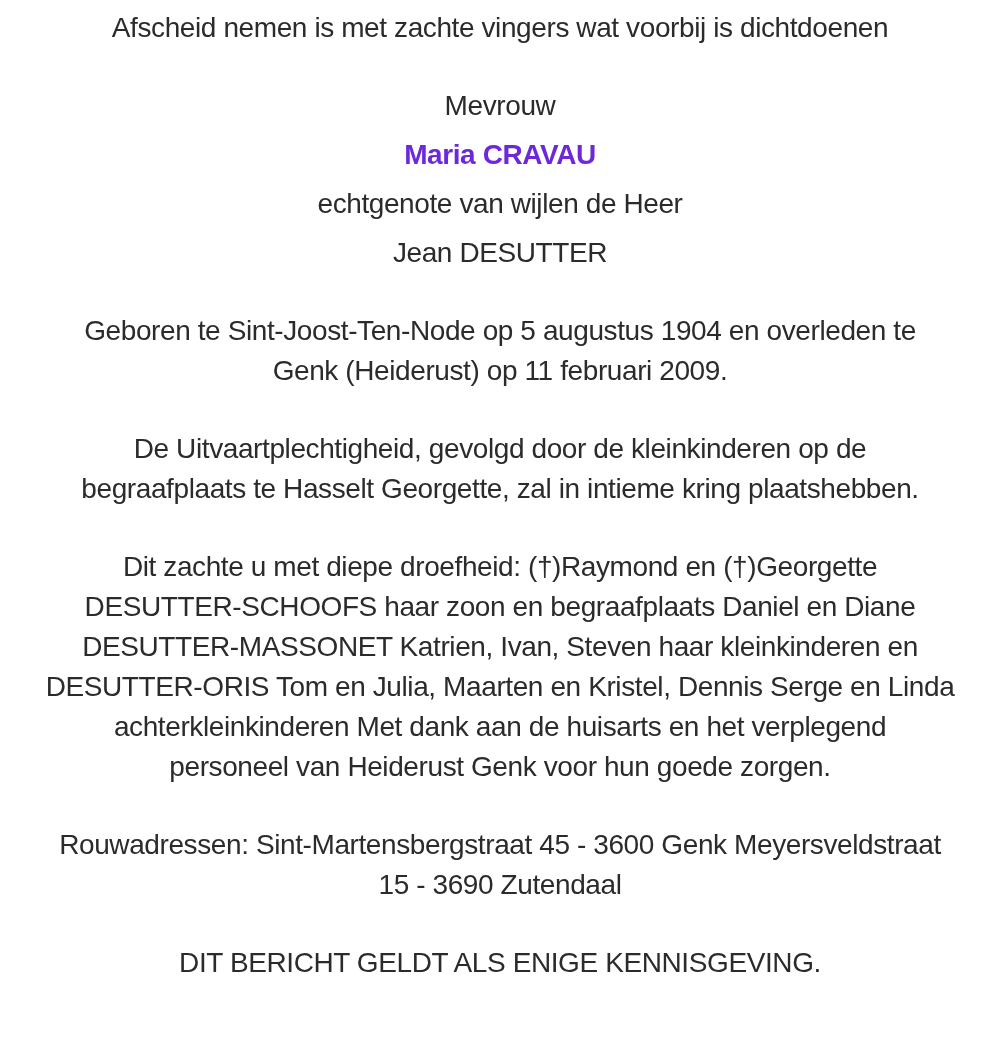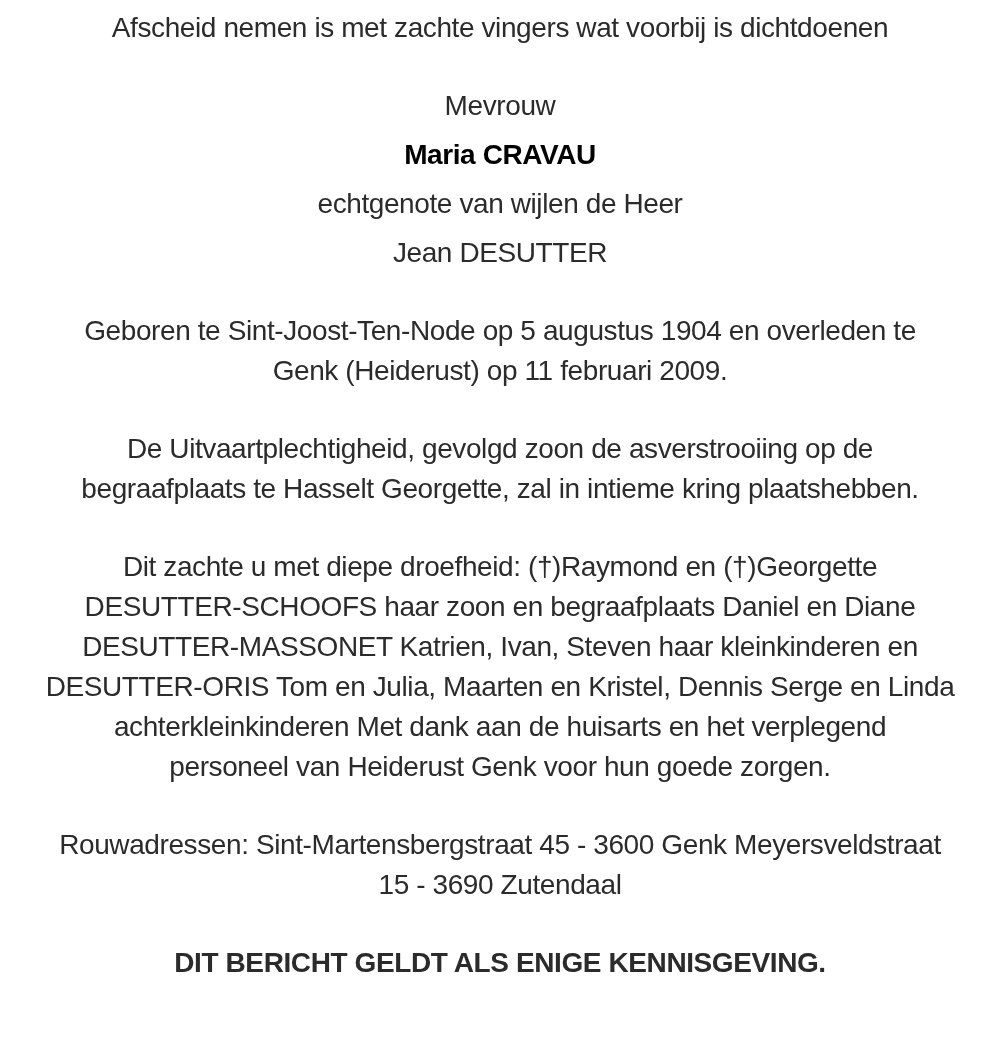"Maria CRAVAU" .para.bold { color: #000000 -> #6d28d9 }
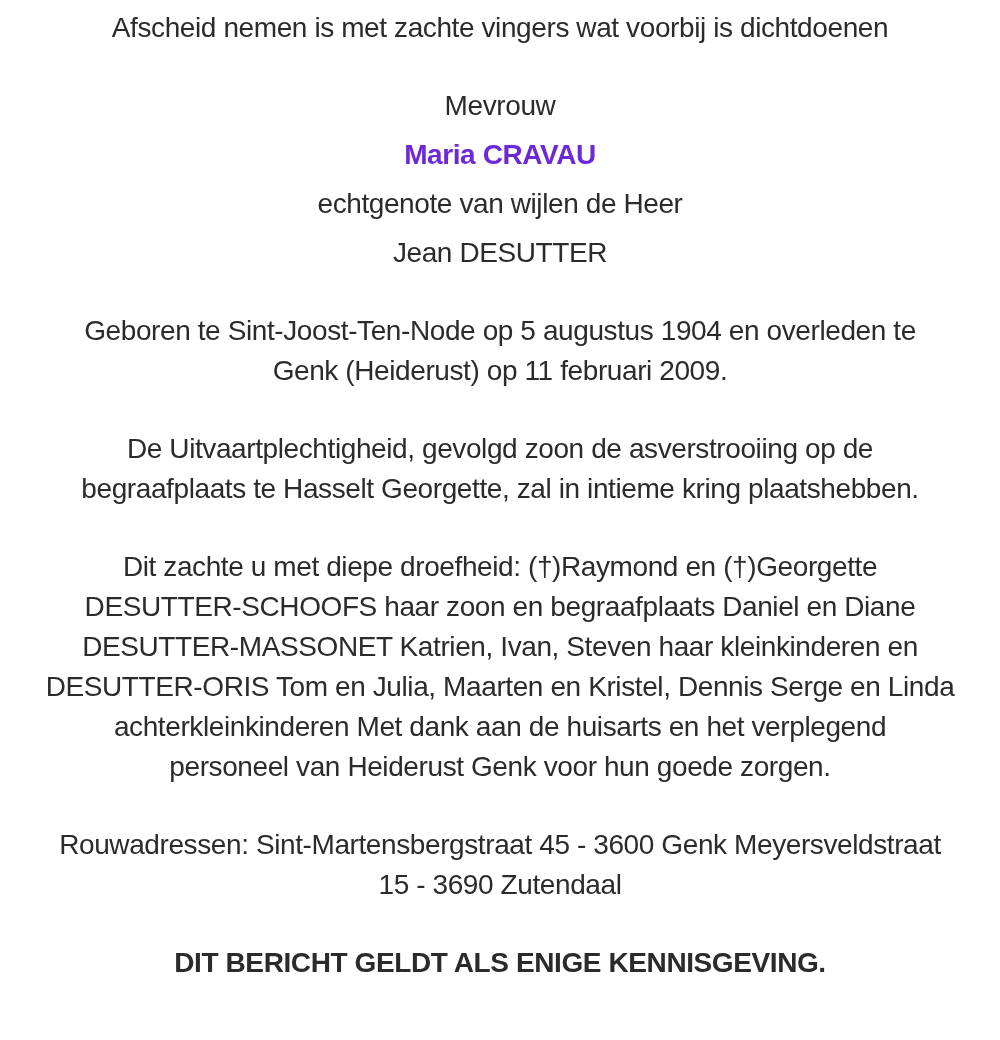"De Uitvaartplechtigheid, gevolgd zoon de" span.line { text: zoon de asverstrooiing -> door de kleinkinderen }
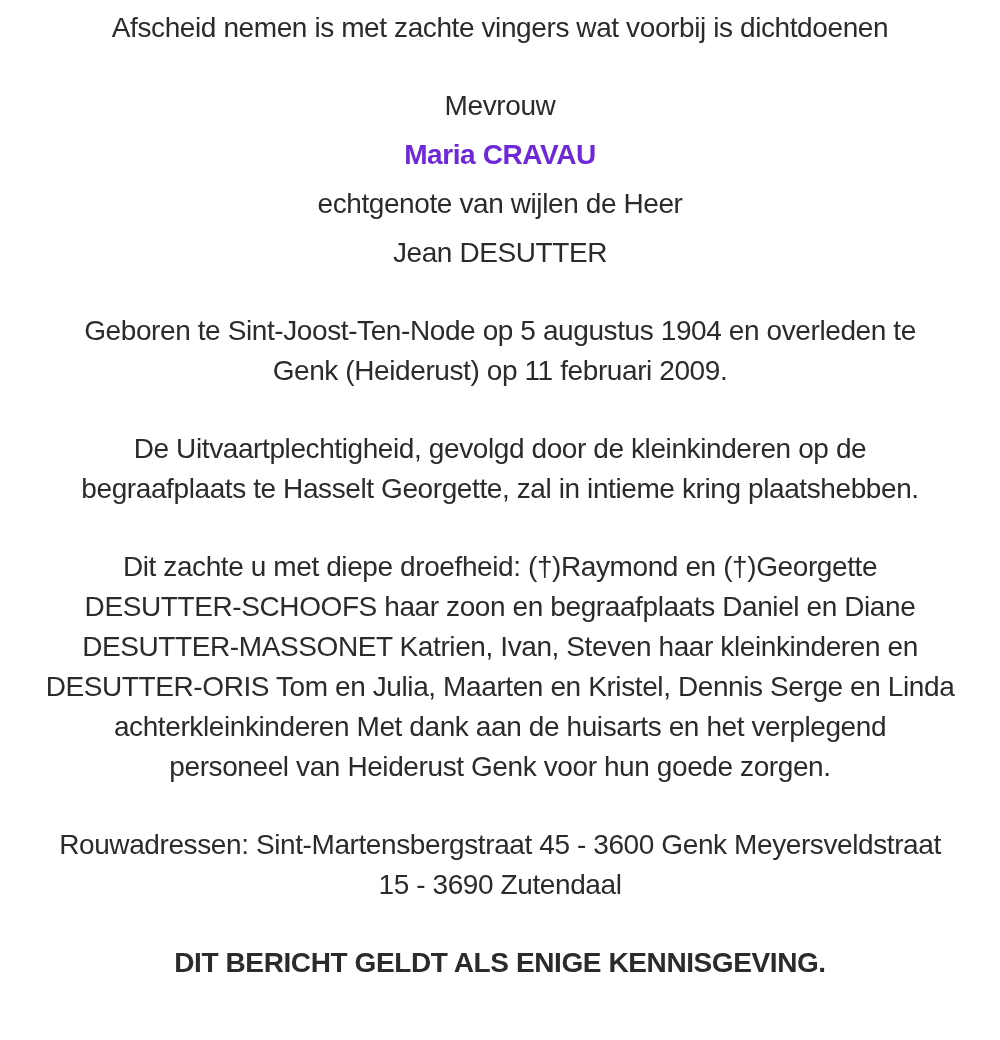"DIT BERICHT GELDT ALS ENIGE" .para:last-child { font-weight: bold -> none }
